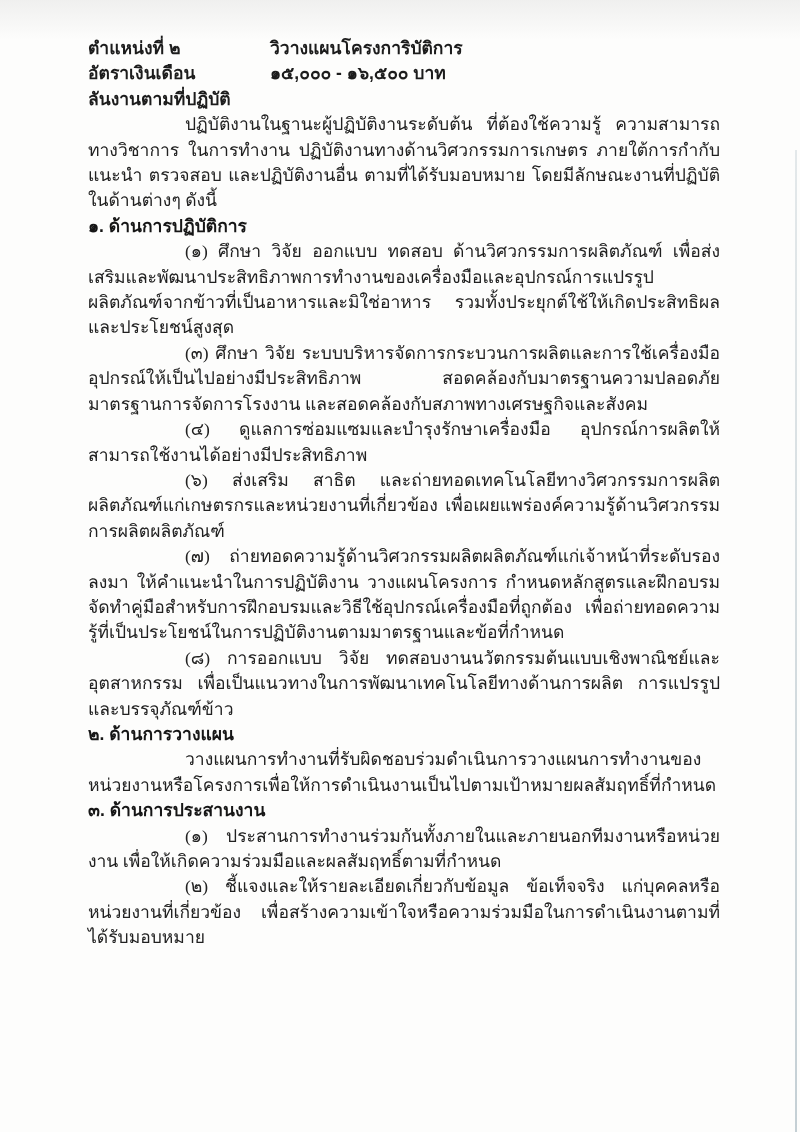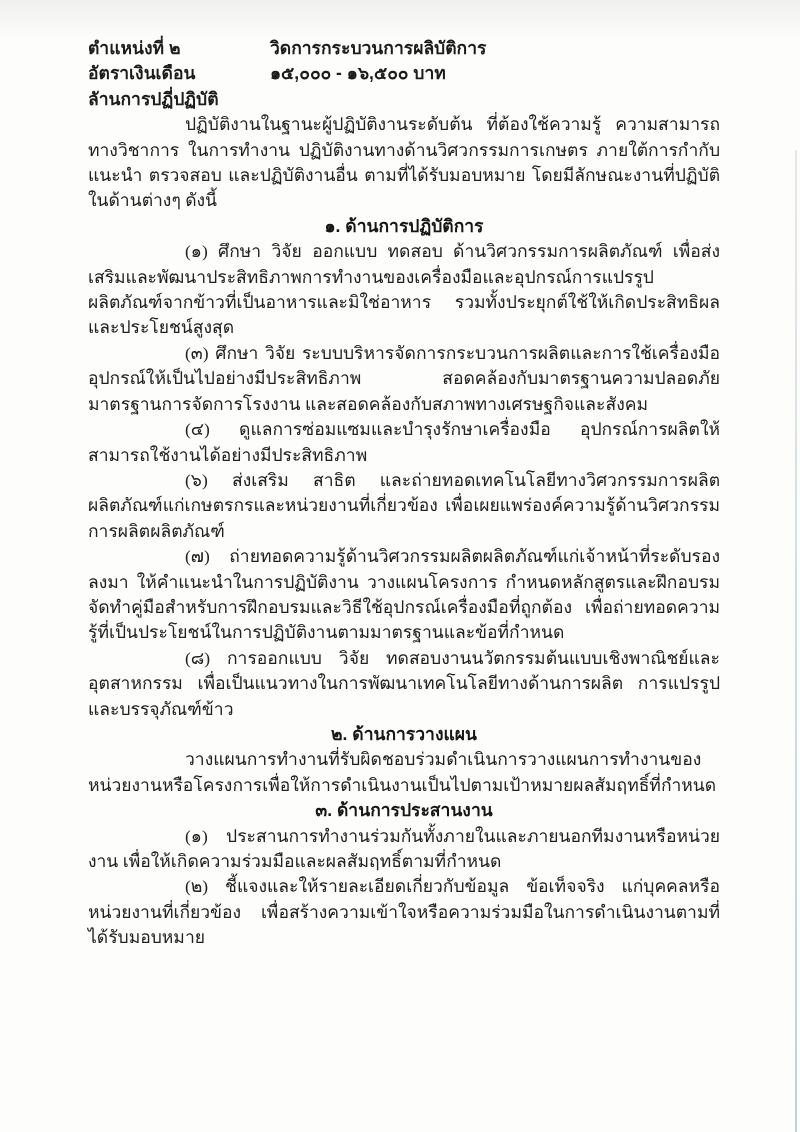"วิดการกระบวนการผลิบัติการ" span.hvalue { text: วิดการกระบวนการผลิบัติการ -> วิวางแผนโครงการิบัติการ }
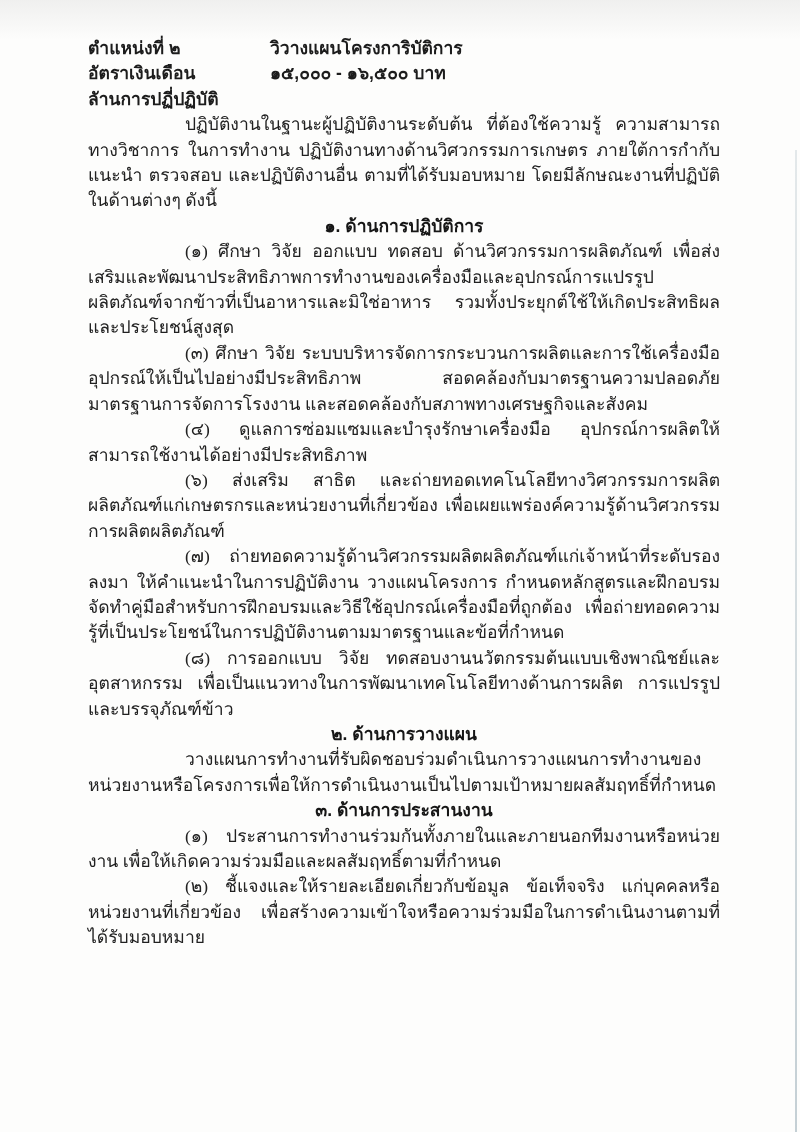"ลัานการปฏี่ปฏิบัติ" span.hlabel { text: ลัานการปฏี่ปฏิบัติ -> ลันงานตามที่ปฏิบัติ }
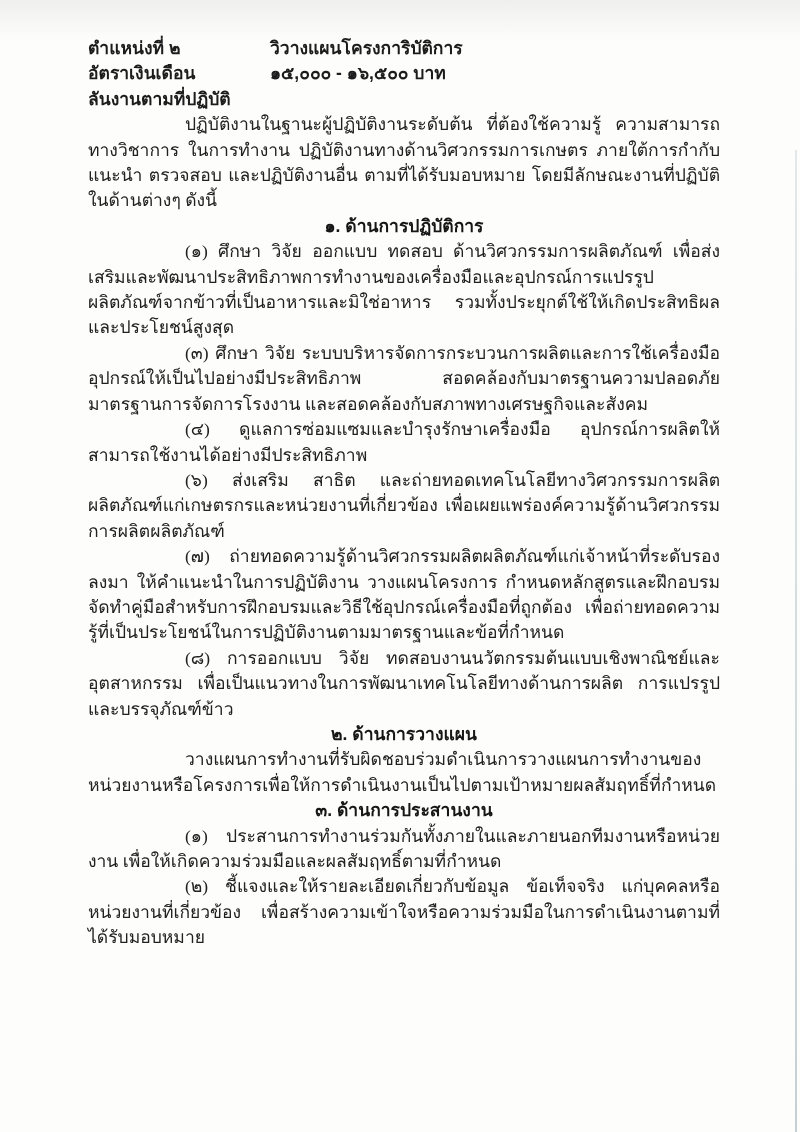"๑. ด้านการปฏิบัติการ" .sec-heading { text-align: center -> left }
